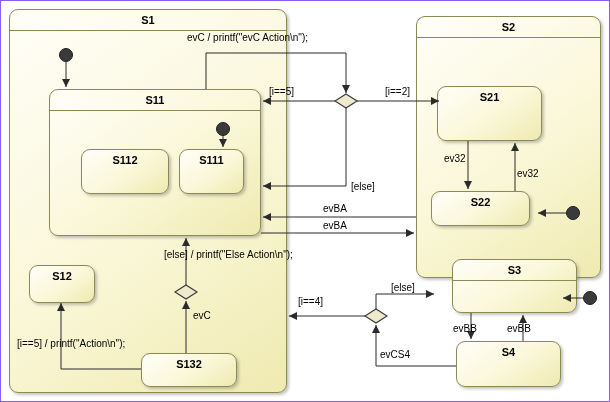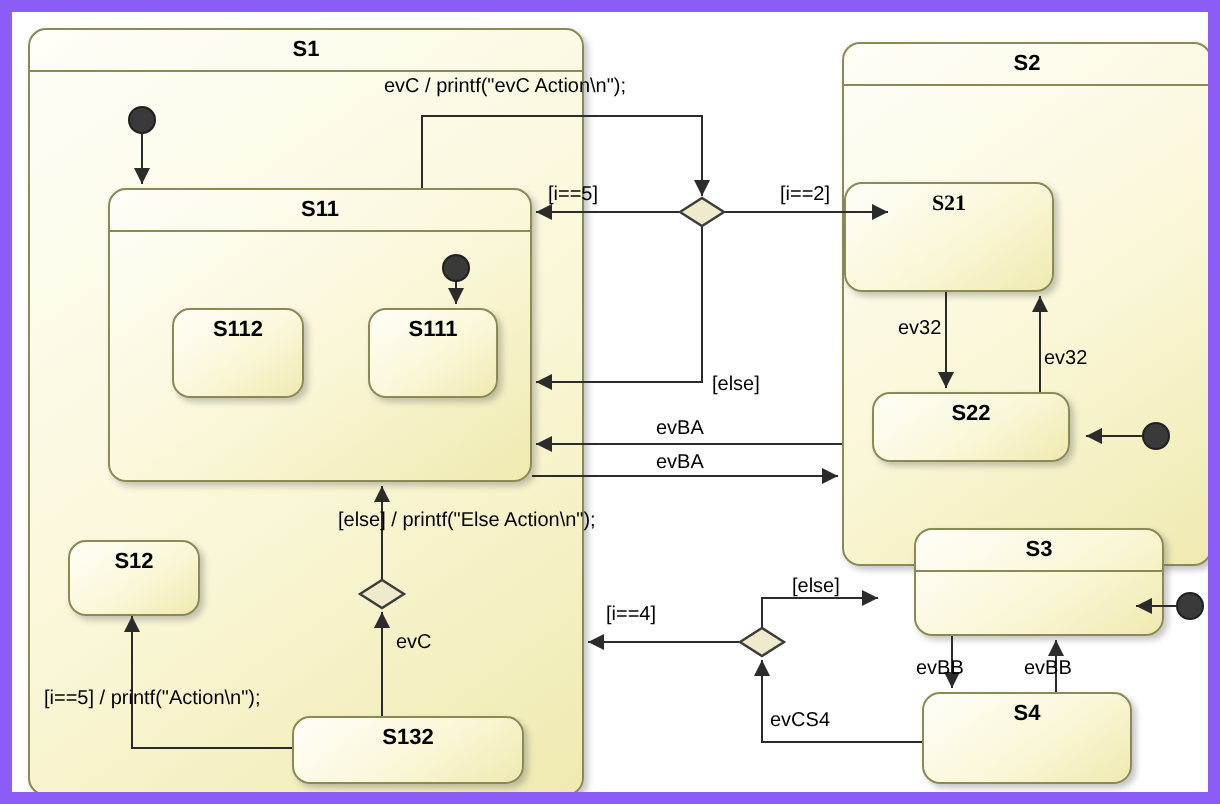"S1" .canvas { border: 6px solid #8b5cf6 -> 1px solid #8b5cf6 }
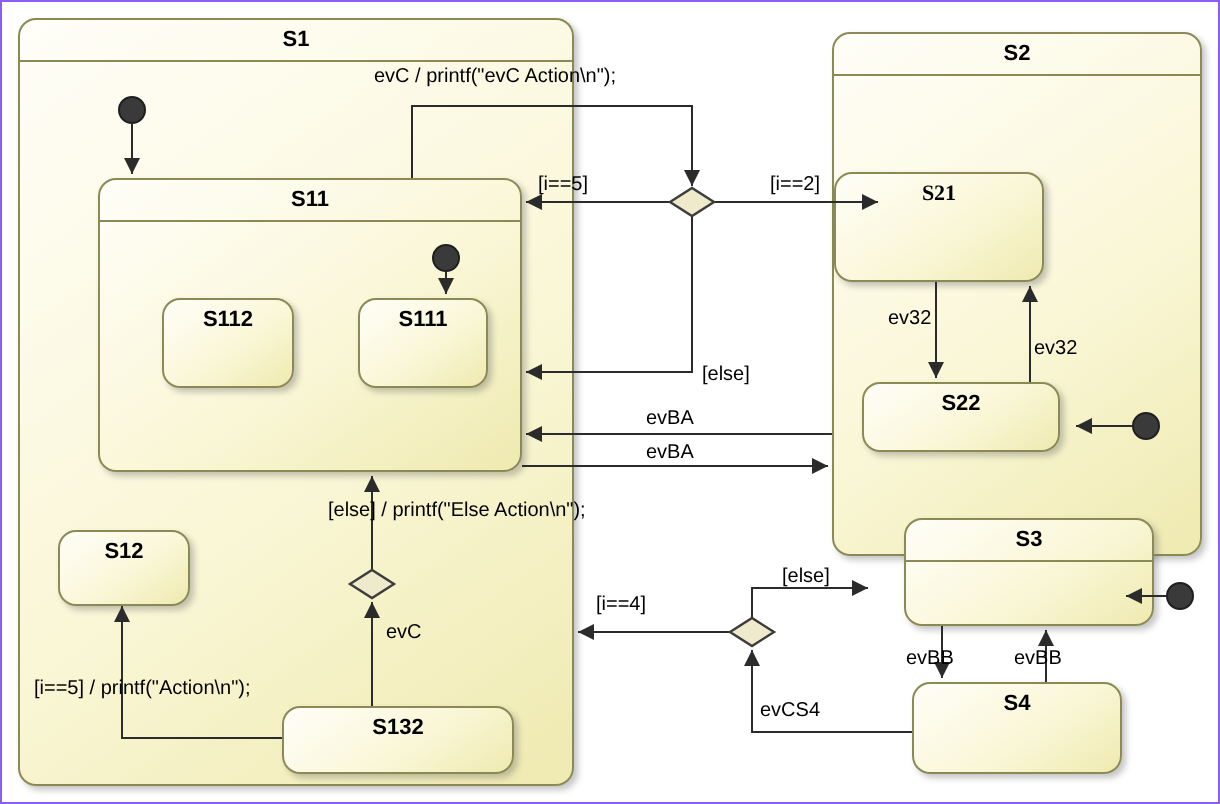"S21" div.state { font-family: Liberation Serif, serif -> none; left: 416px -> 436px }
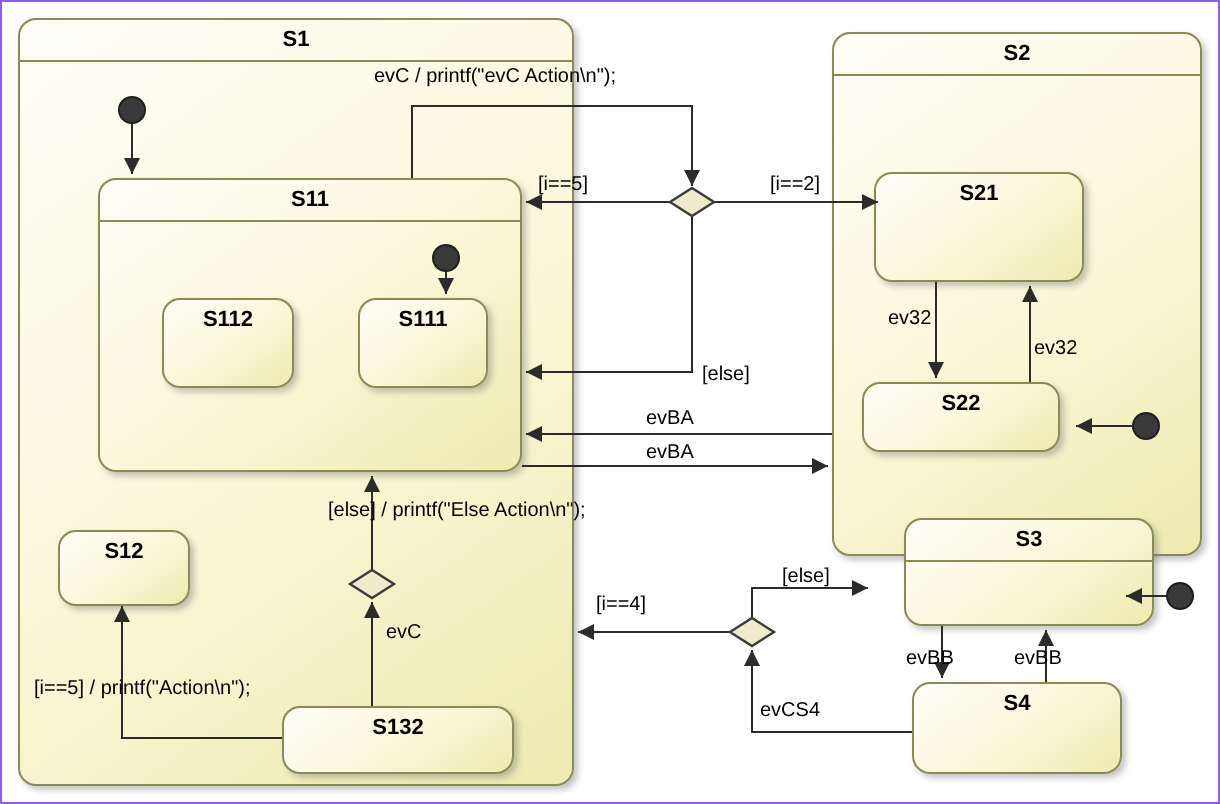"S112" div.state { width: 66px -> 88px }
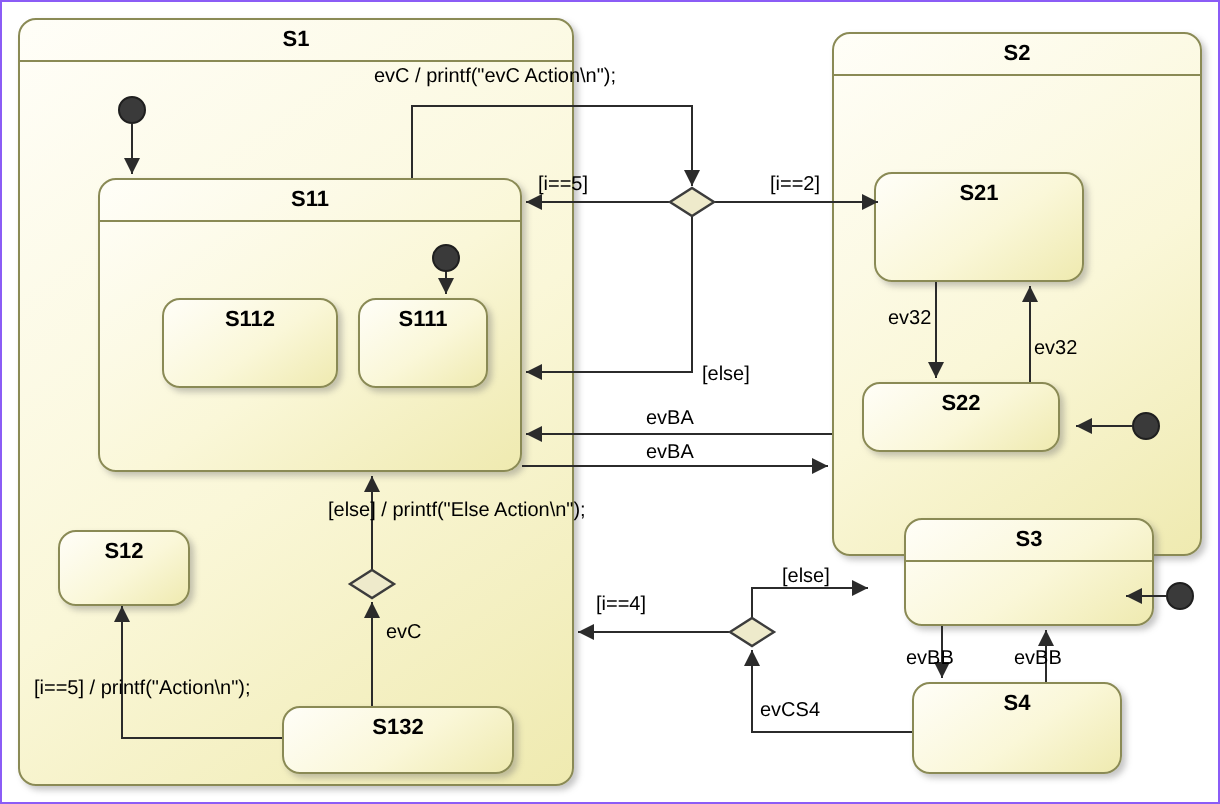"S132" div.state { width: 116px -> 96px }
